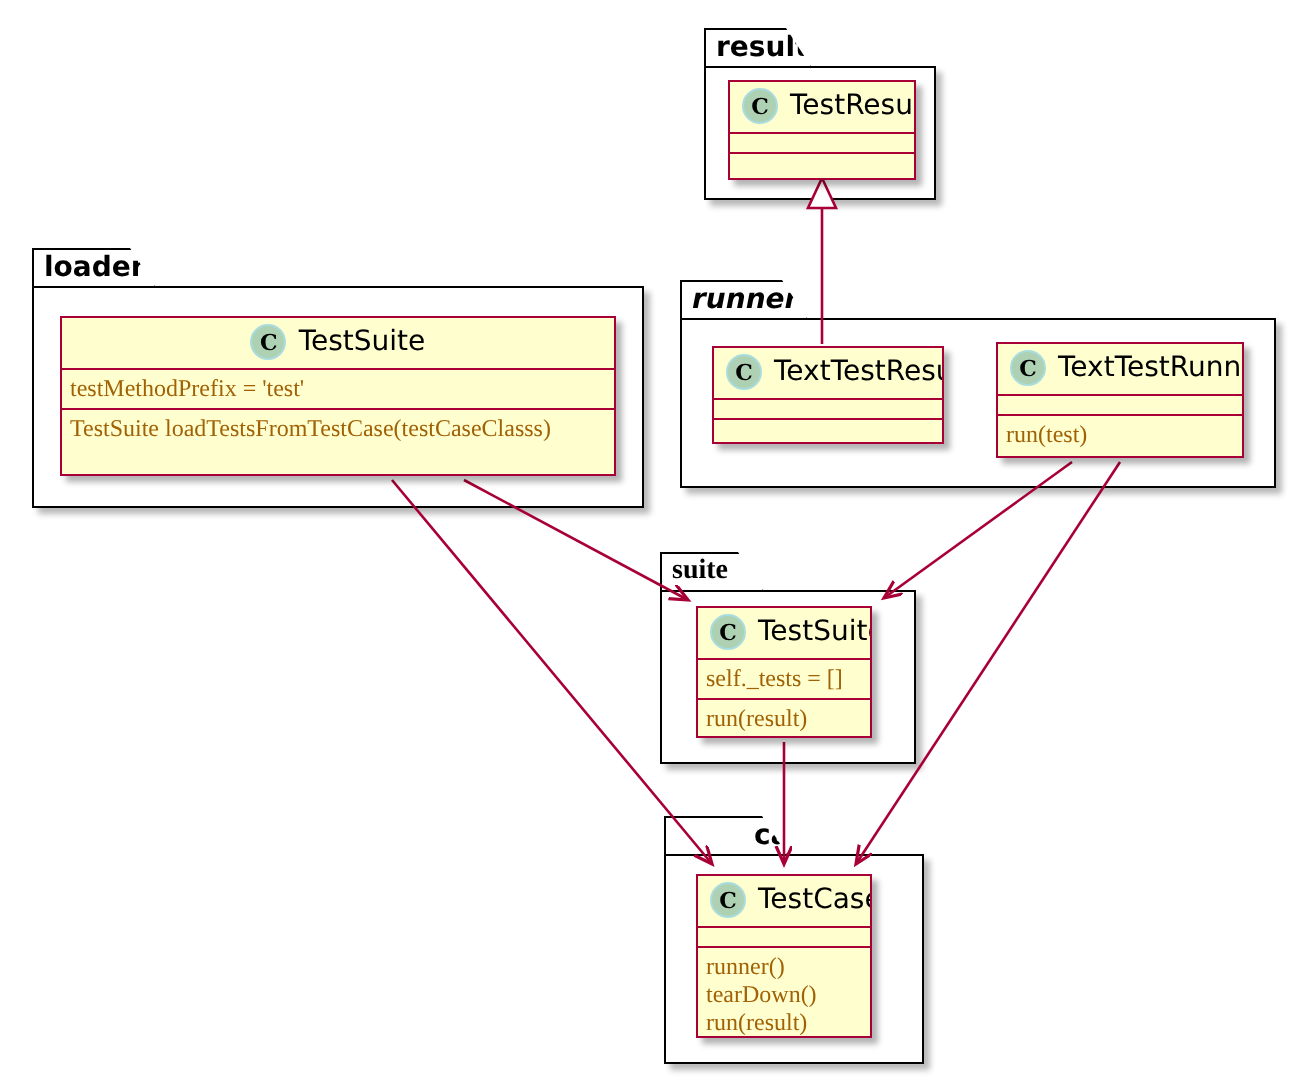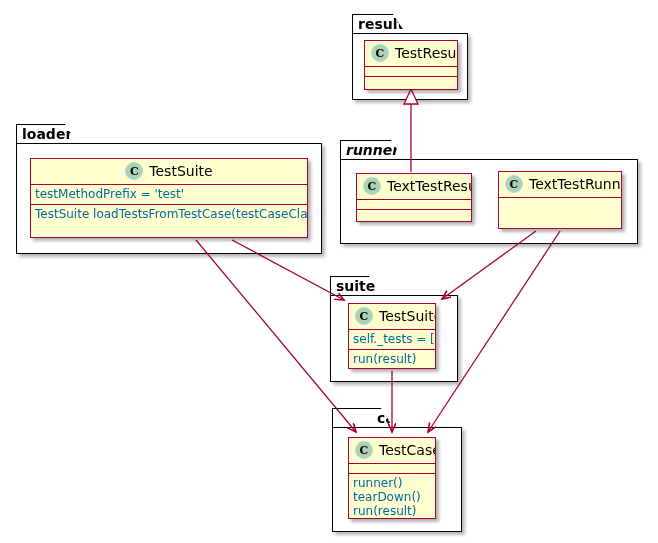"testMethodPrefix = 'test'" .cls-sec { color: #0369a1 -> #a16207; font-family: none -> Liberation Serif, serif }
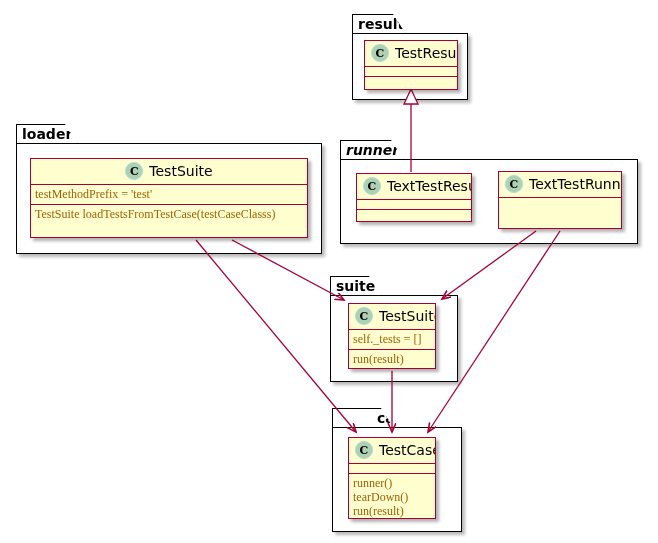"run(test)" div.cls-sec { html: none -> <div> <span>run(test)</span> </div> }
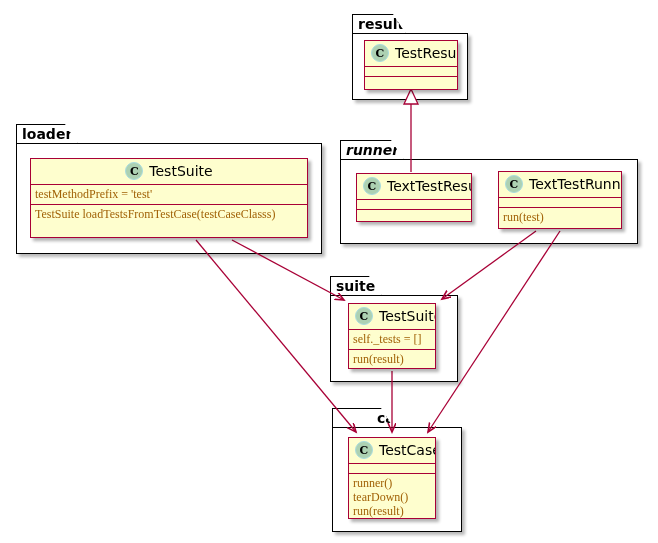"suite" div.pkg-tab { font-family: none -> Liberation Serif, serif }
